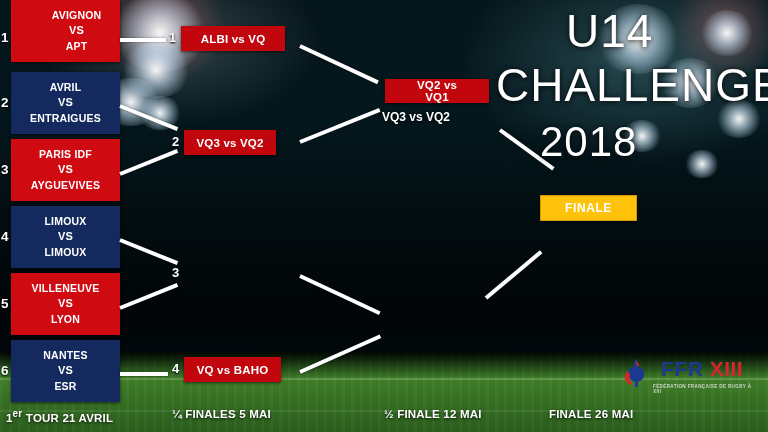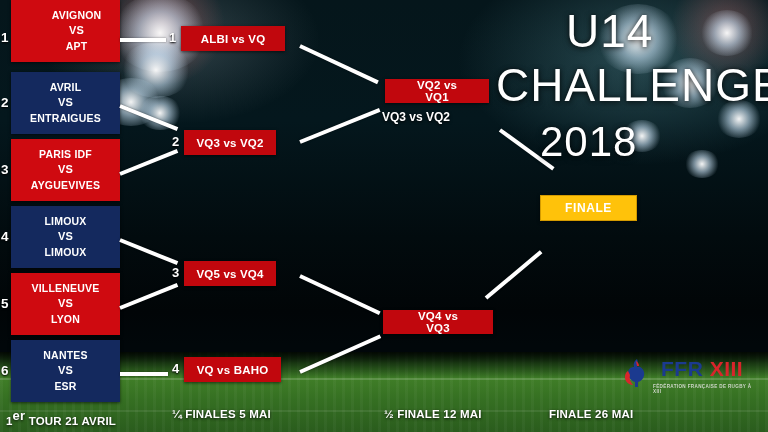"VQ5 vs VQ4" div.box { html: <div> <span>VQ5 vs VQ4</span> </div> -> none }
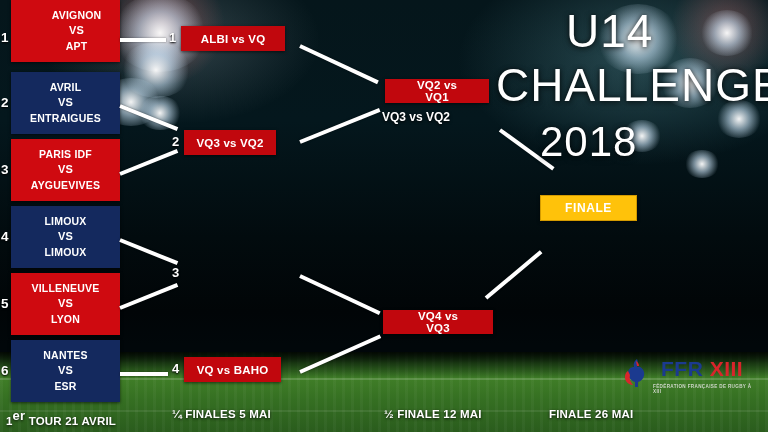"VQ4 vs VQ3" div.box { html: <div> <span>VQ4 vs VQ3</span> </div> -> none }
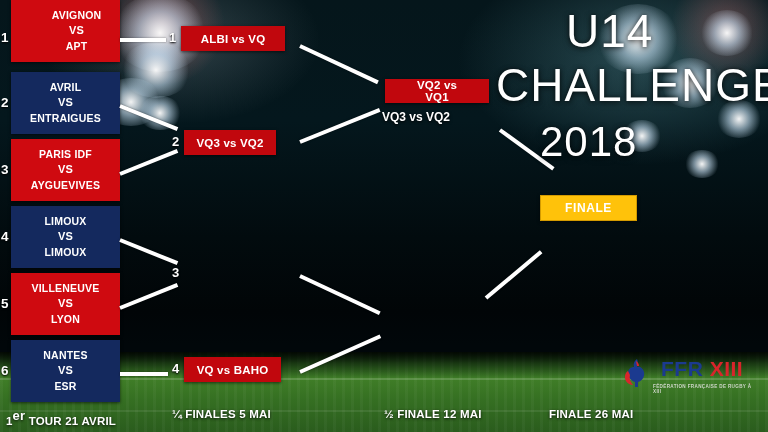"er" .foot sup { font-size: 13px -> 10px }
